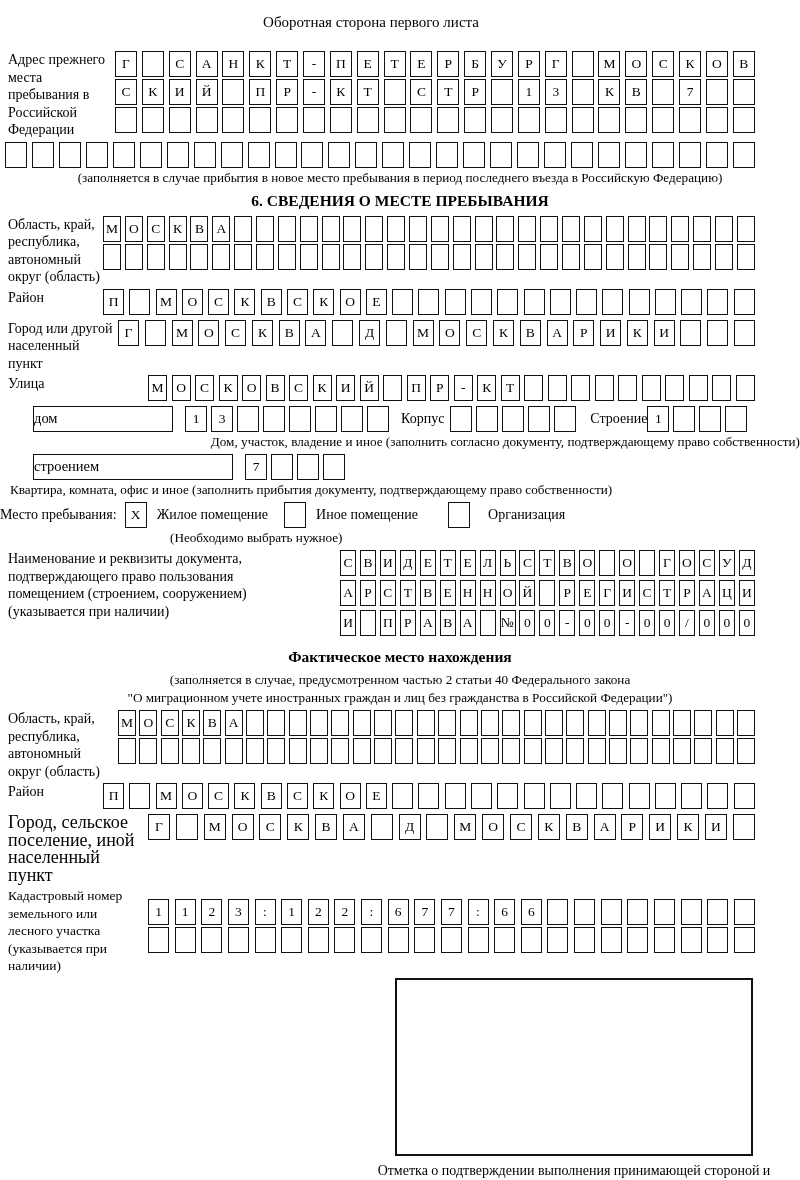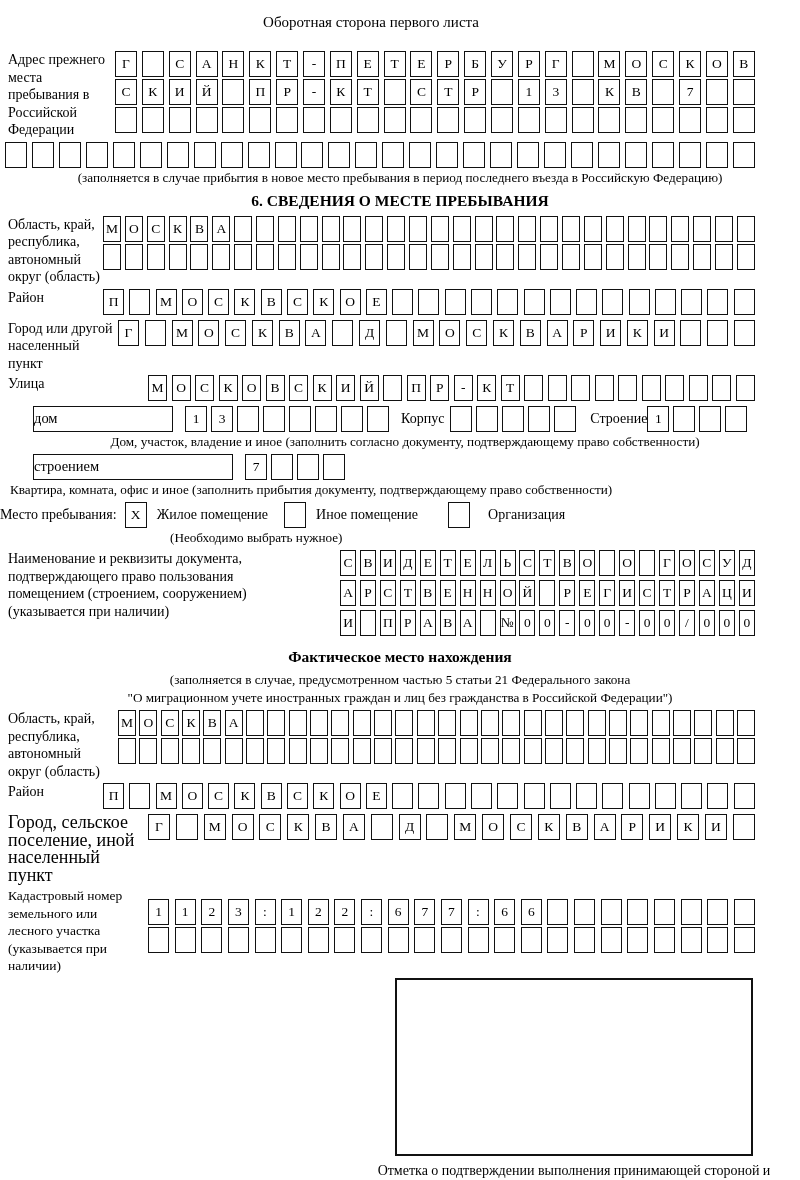"Дом, участок, владение и иное" div.note { text-align: center -> right }
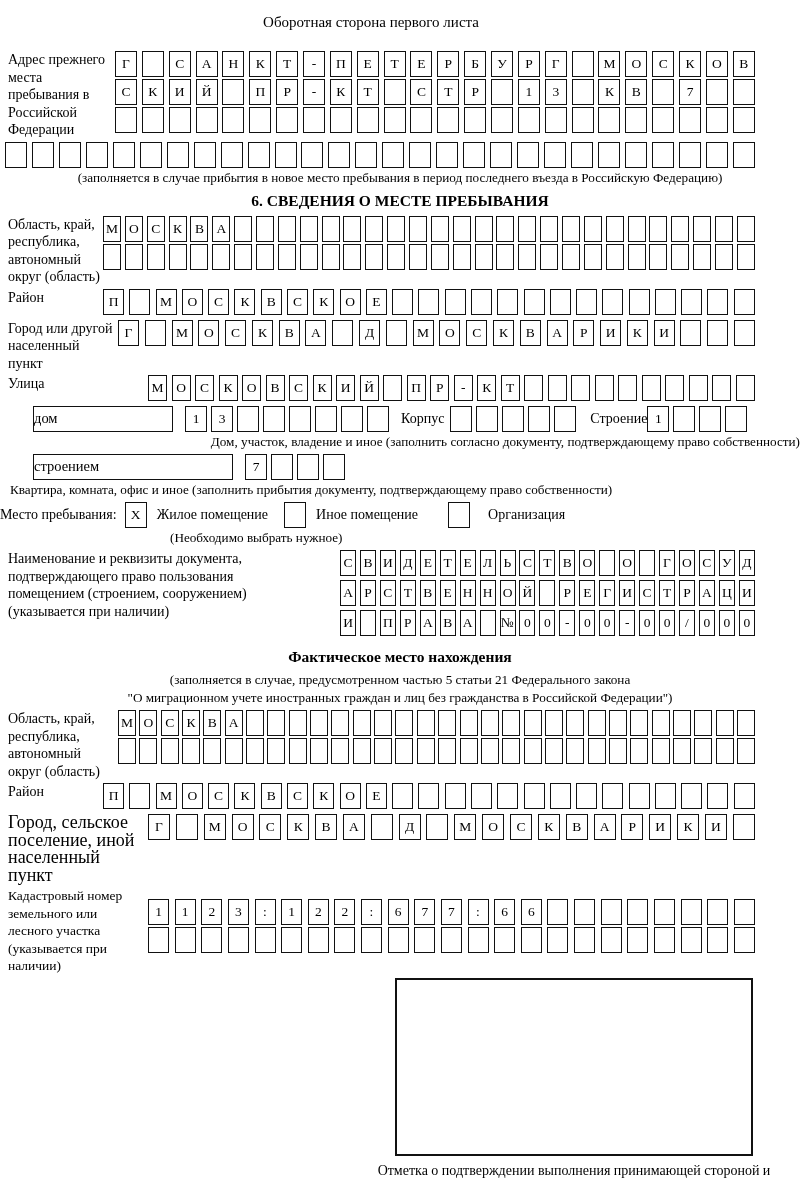"(заполняется в случае, предусмотренном" div.note { text: 5 статьи 21 -> 2 статьи 40 }
